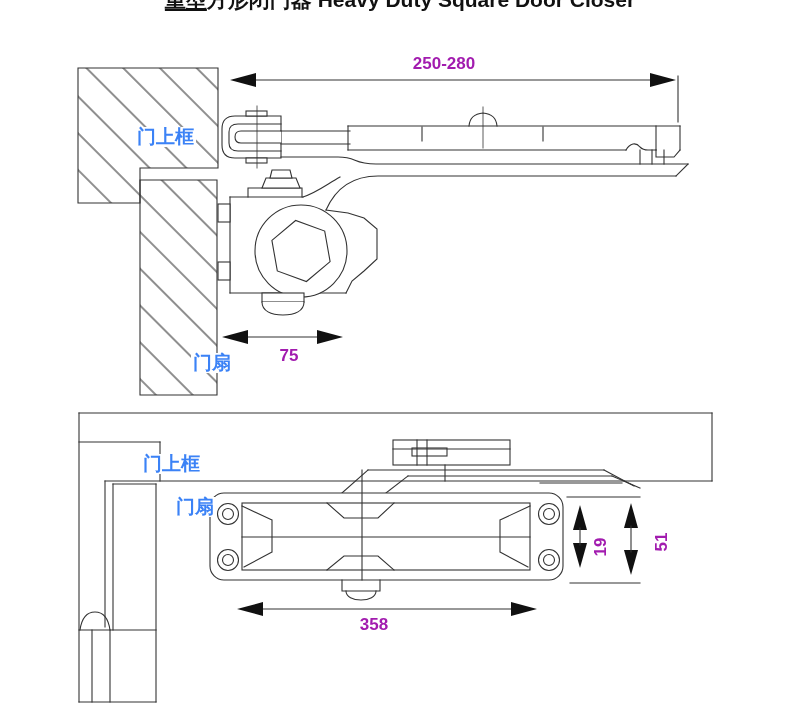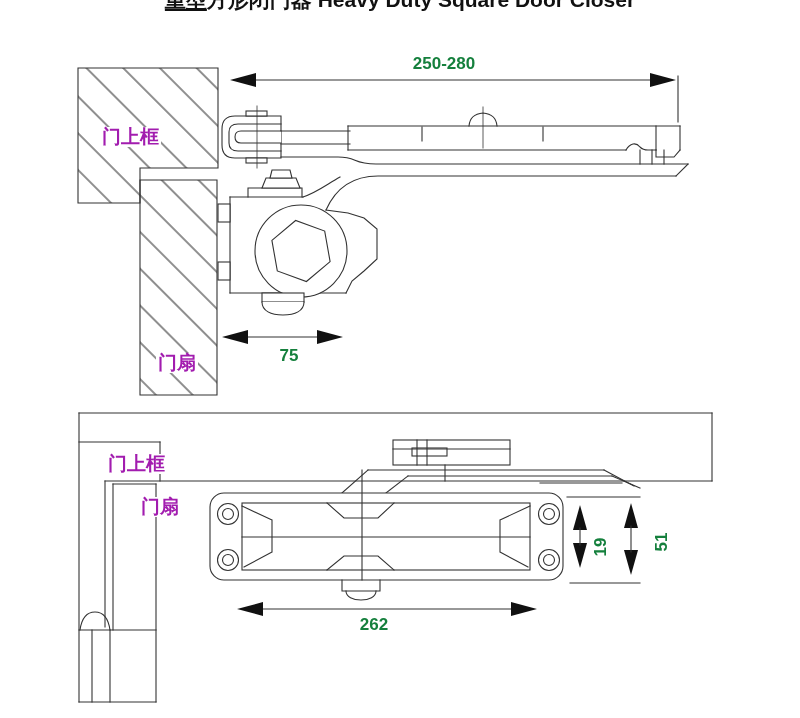"250-280" .dim { color: #15803d -> #a21caf }
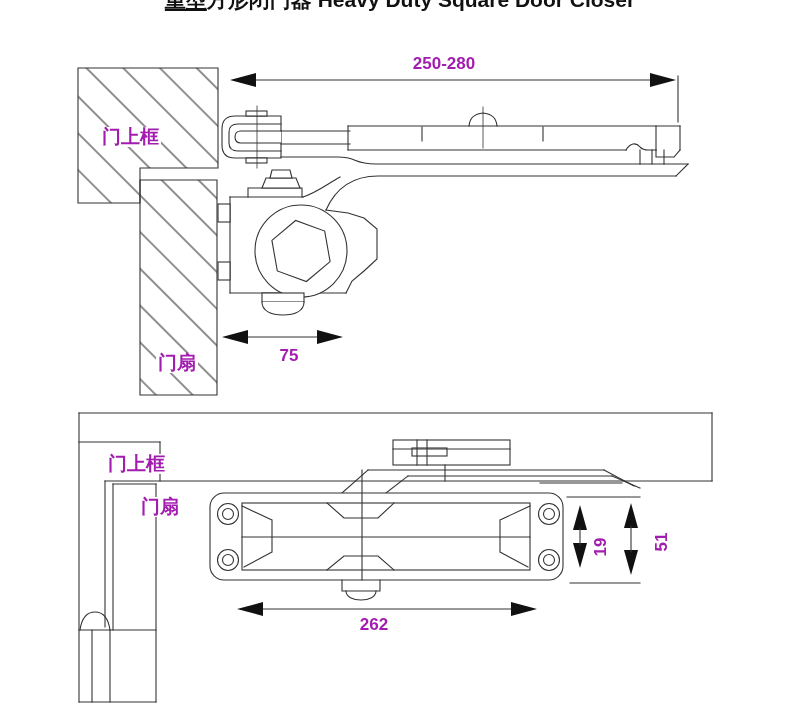"门上框" .lbl { color: #a21caf -> #3b82f6; margin-left: none -> 35px }
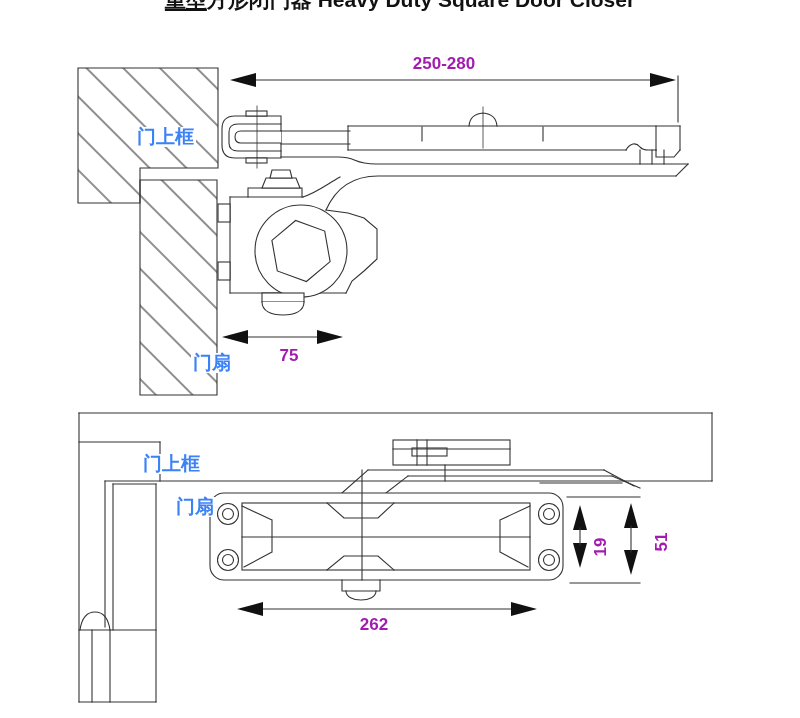"262" div.dim { text: 262 -> 358 }
